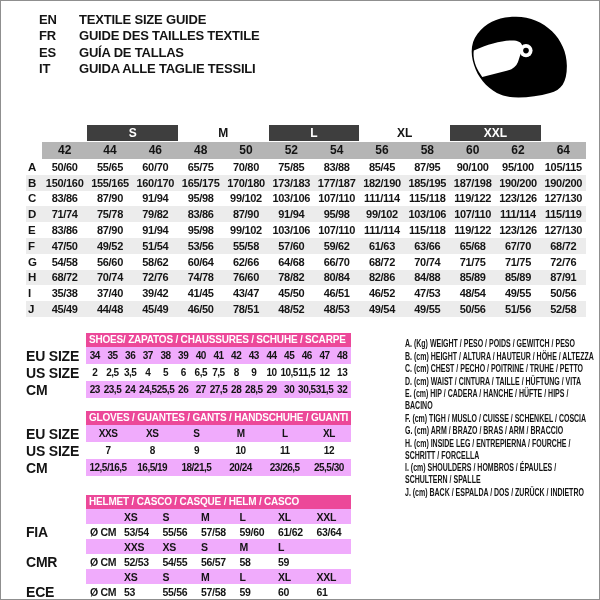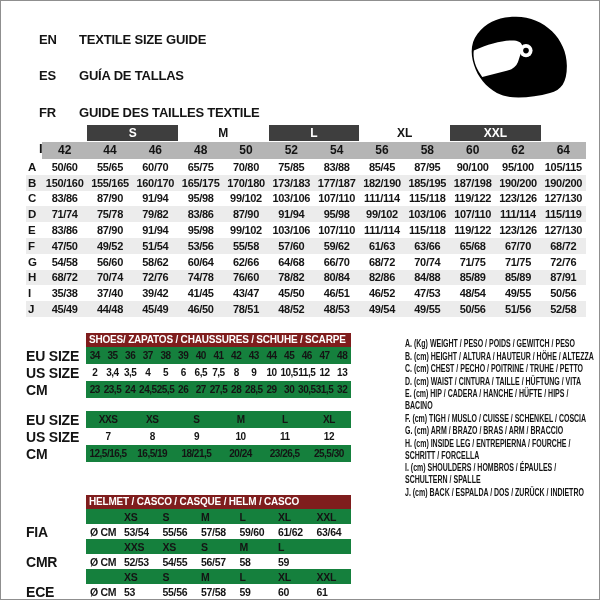"EN" .lang-row { margin-top: 20px -> none }
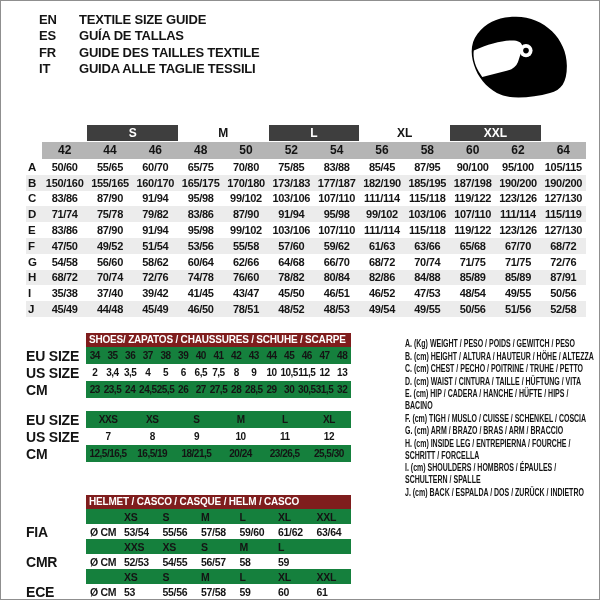"ES" div.lang-row { order: before "FR" -> after "FR" }
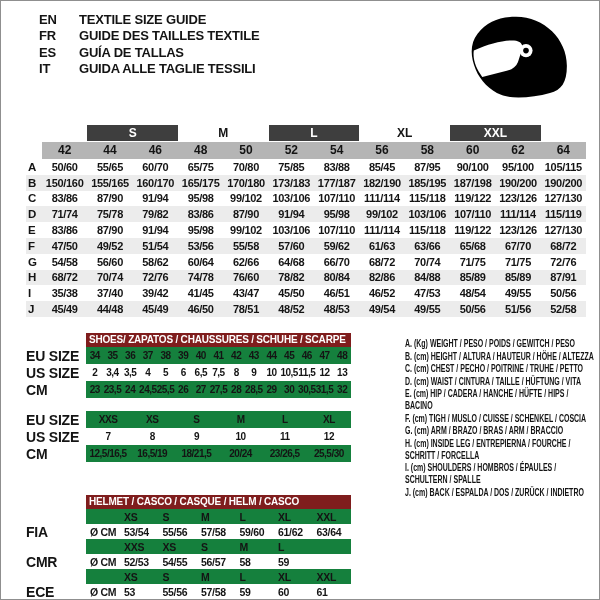"SHOES/ ZAPATOS / CHAUSSURES /" .st-band { background: #7f1d1d -> #ec4899 }
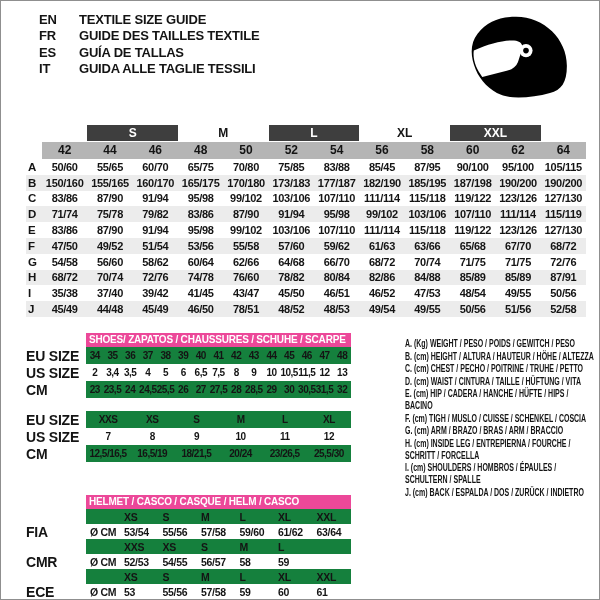"34" .st-cells.gray,.hel-cells.gray { background: #15803d -> #f0abfc }
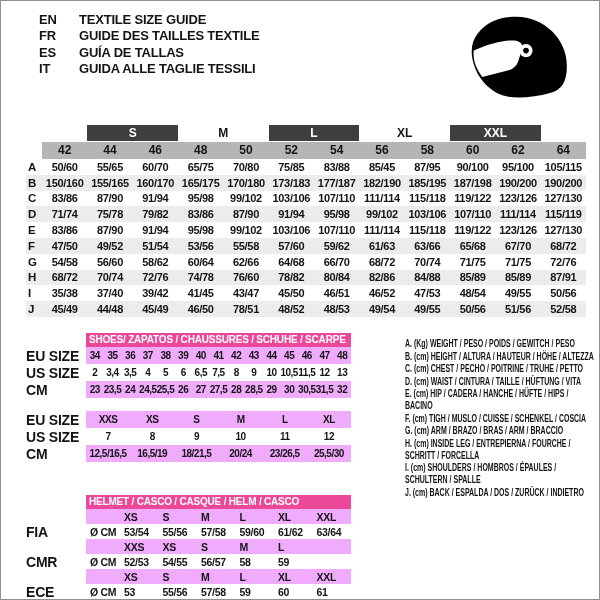"3,4" div.st-cell { text: 3,4 -> 2,5 }
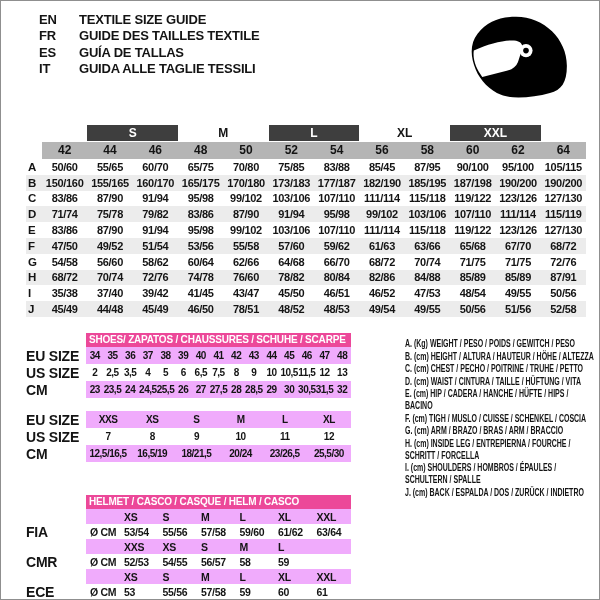"GLOVES / GUANTES / GANTS" div.st-row { html: none -> <div> <div></div> <div>GLOVES / GUANTES / GANTS / HANDSCHUHE / GUANTI</div> </div> }
